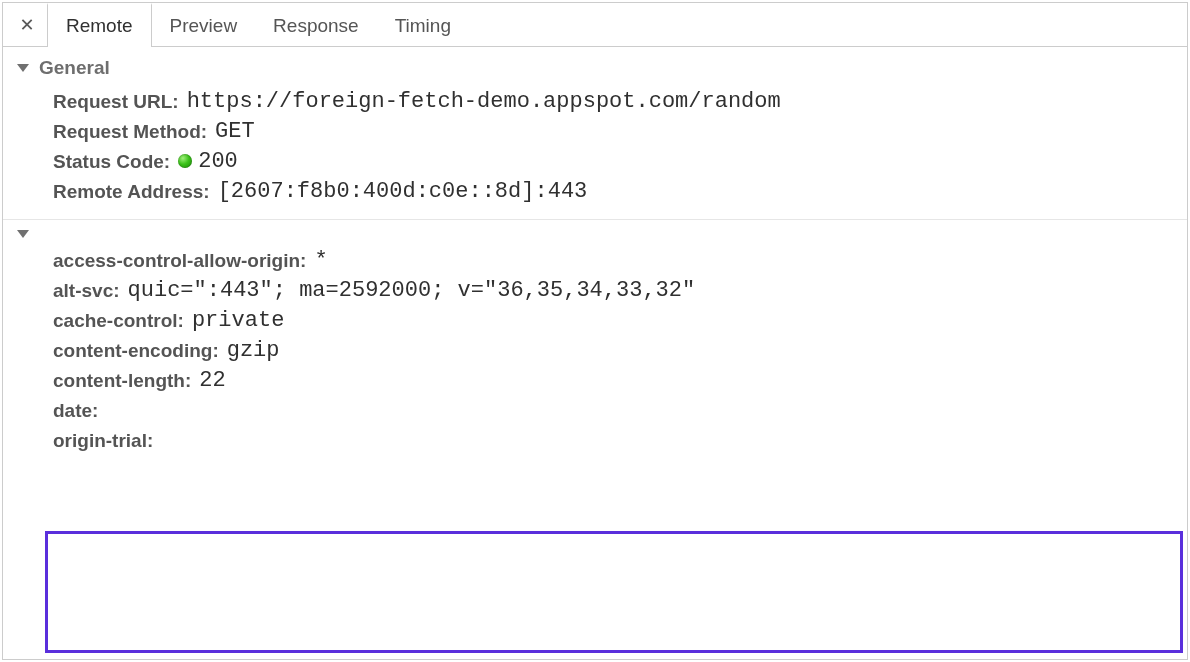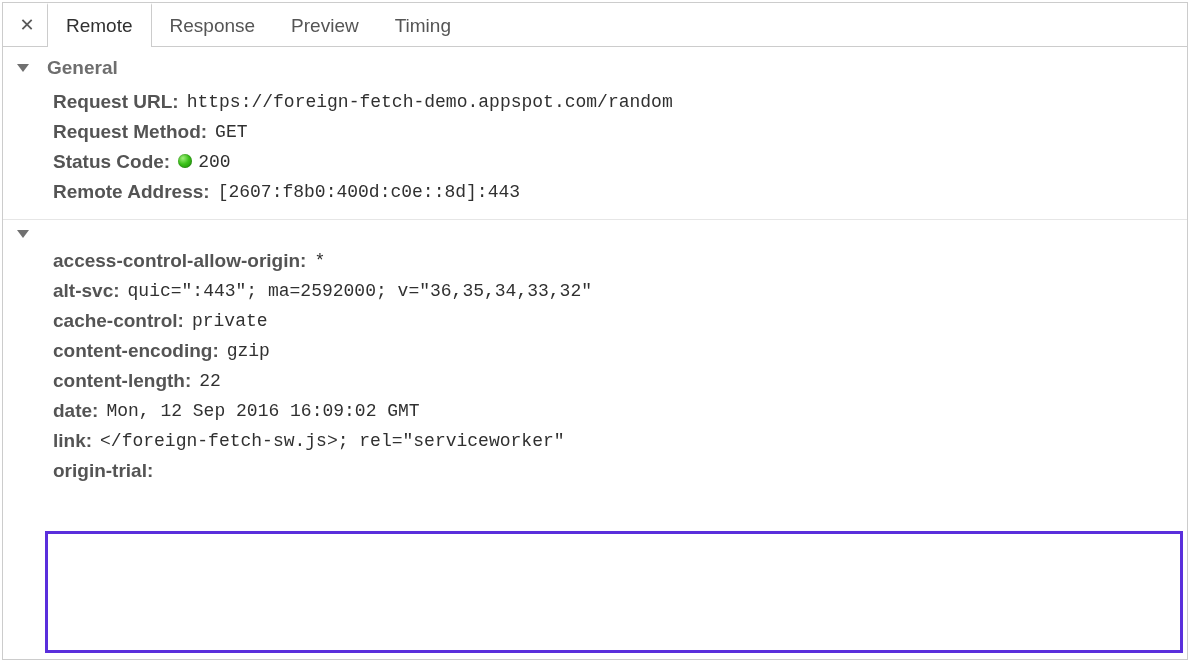"Response" div.tab { order: before "Preview" -> after "Preview" }
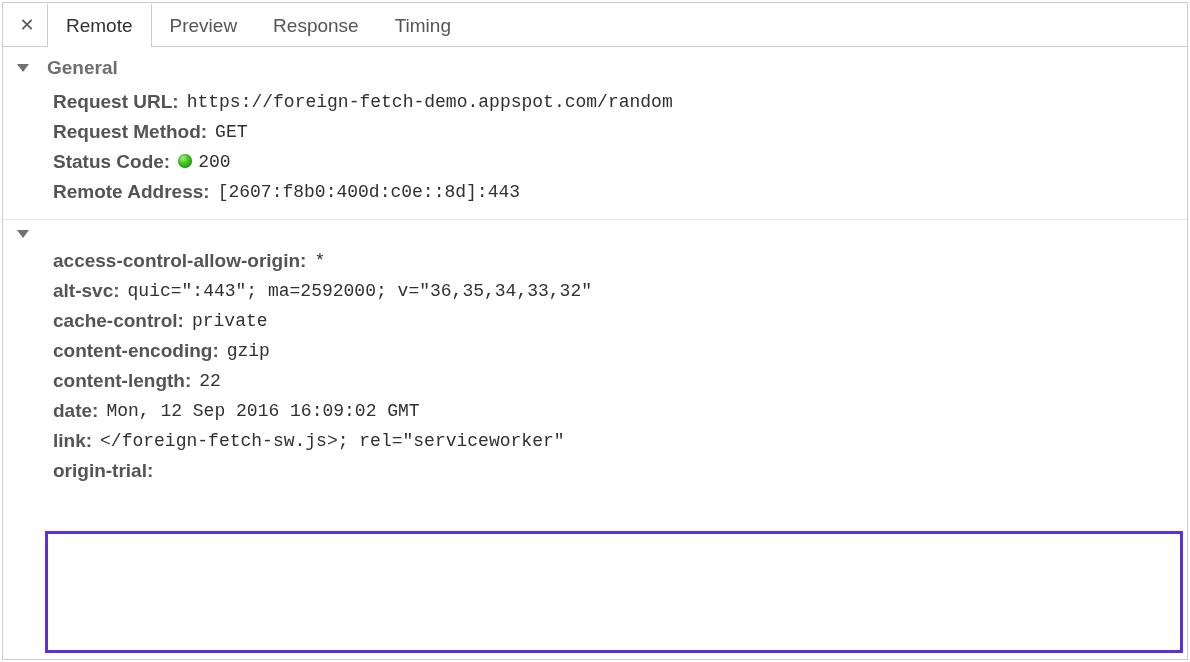"General" .section-header { gap: 16px -> 8px }
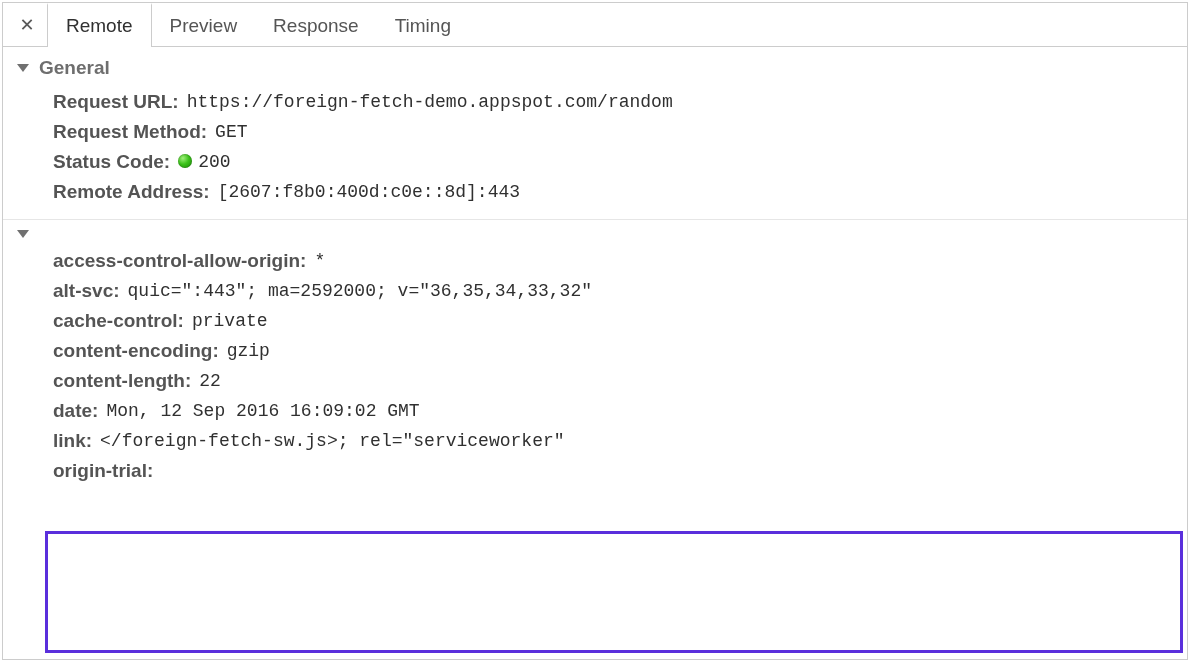"https://foreign-fetch-demo.appspot.com/r" .kv-val { font-size: 18px -> 22px }
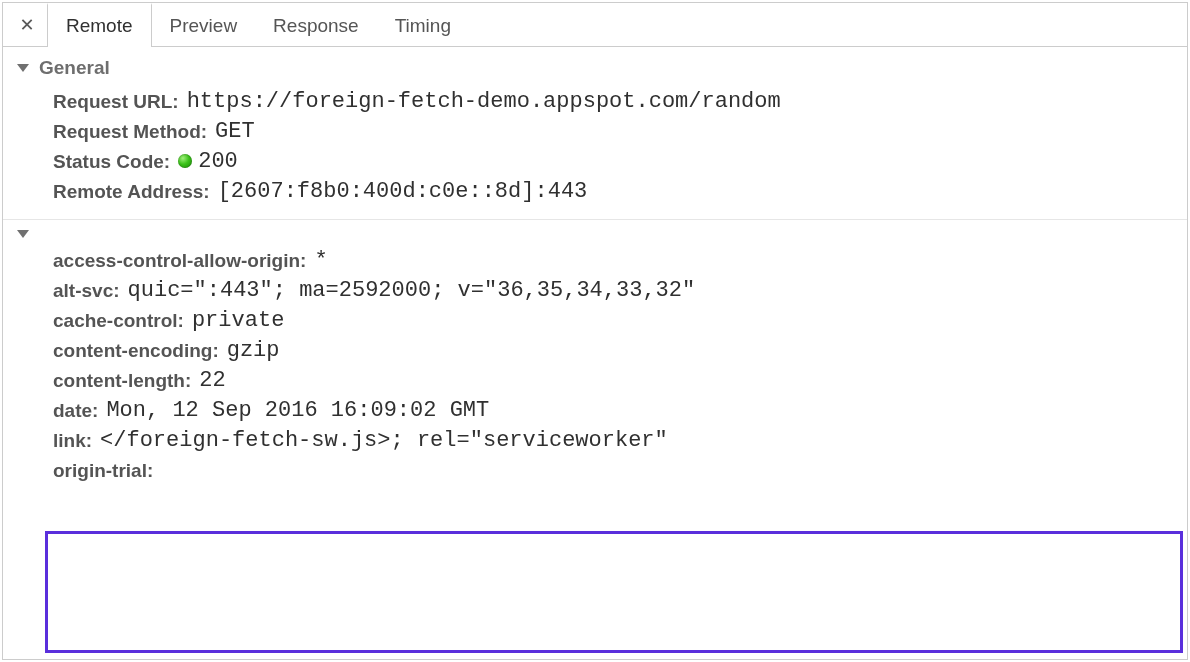"Mon, 12 Sep 2016 16:09:02" span.kv-val { html: <span>Mon, 12 Sep 2016 16:09:02 GMT</span> -> none }
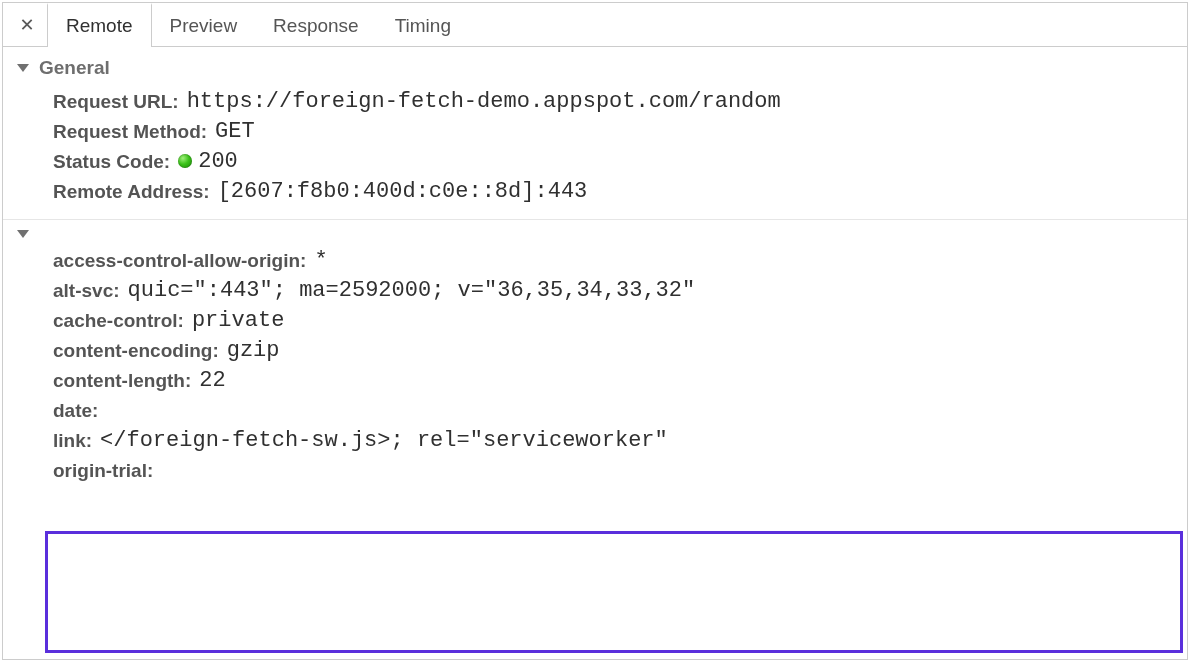"link:" div.kv-row { html: <div> <span>link:</span> <span>&lt;/foreign-fetch-sw.js&gt;; rel="serviceworker"</span> </div> -> none }
